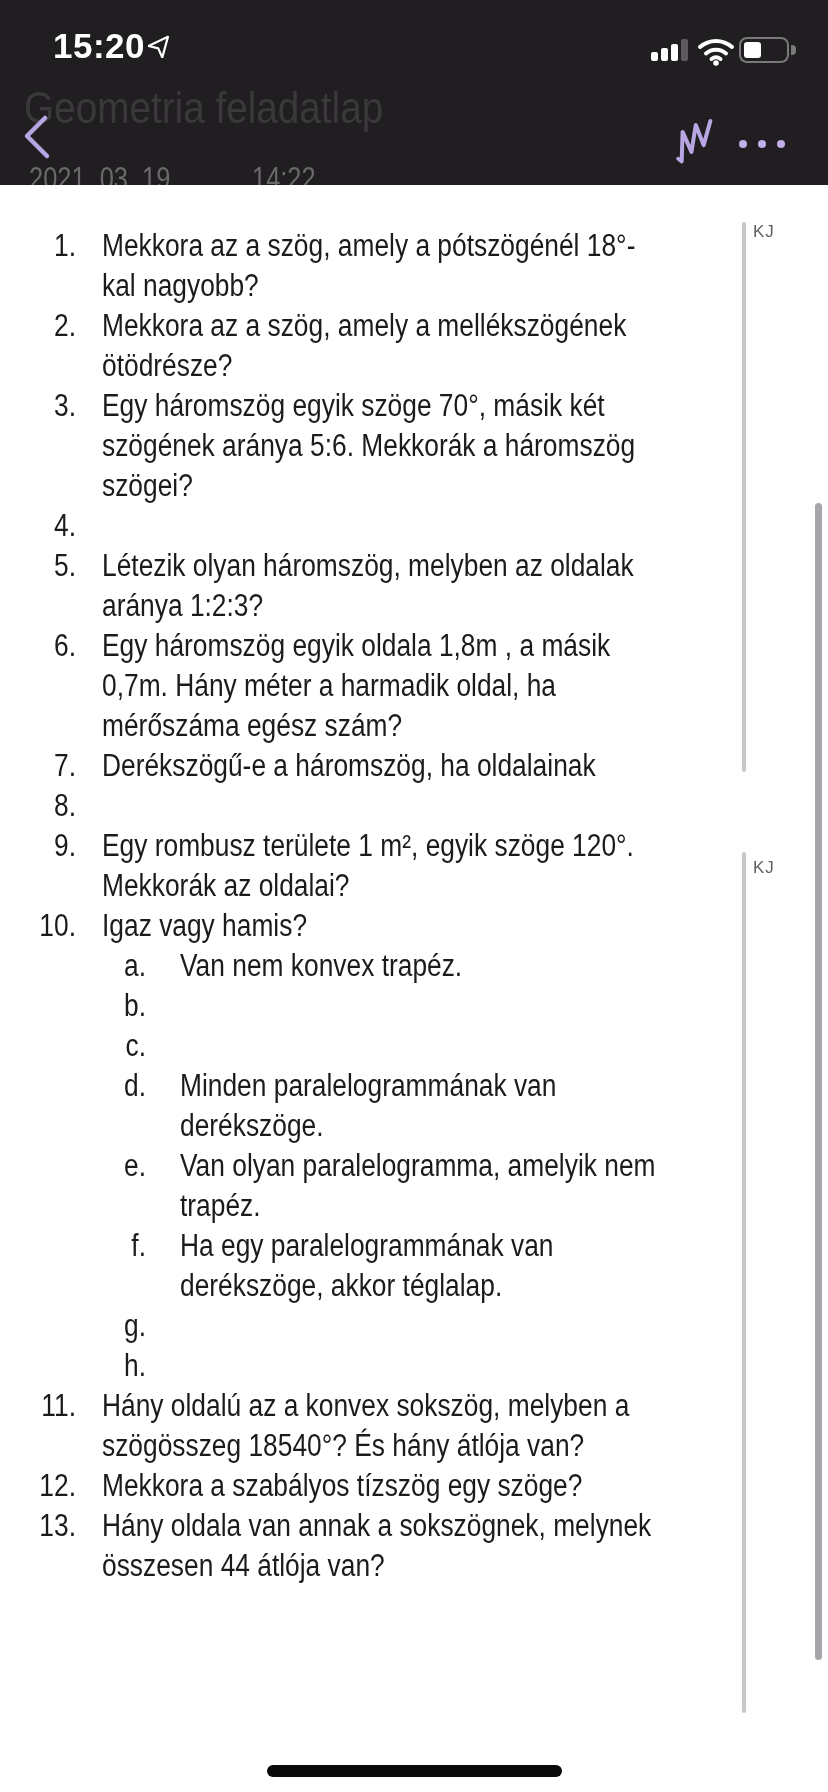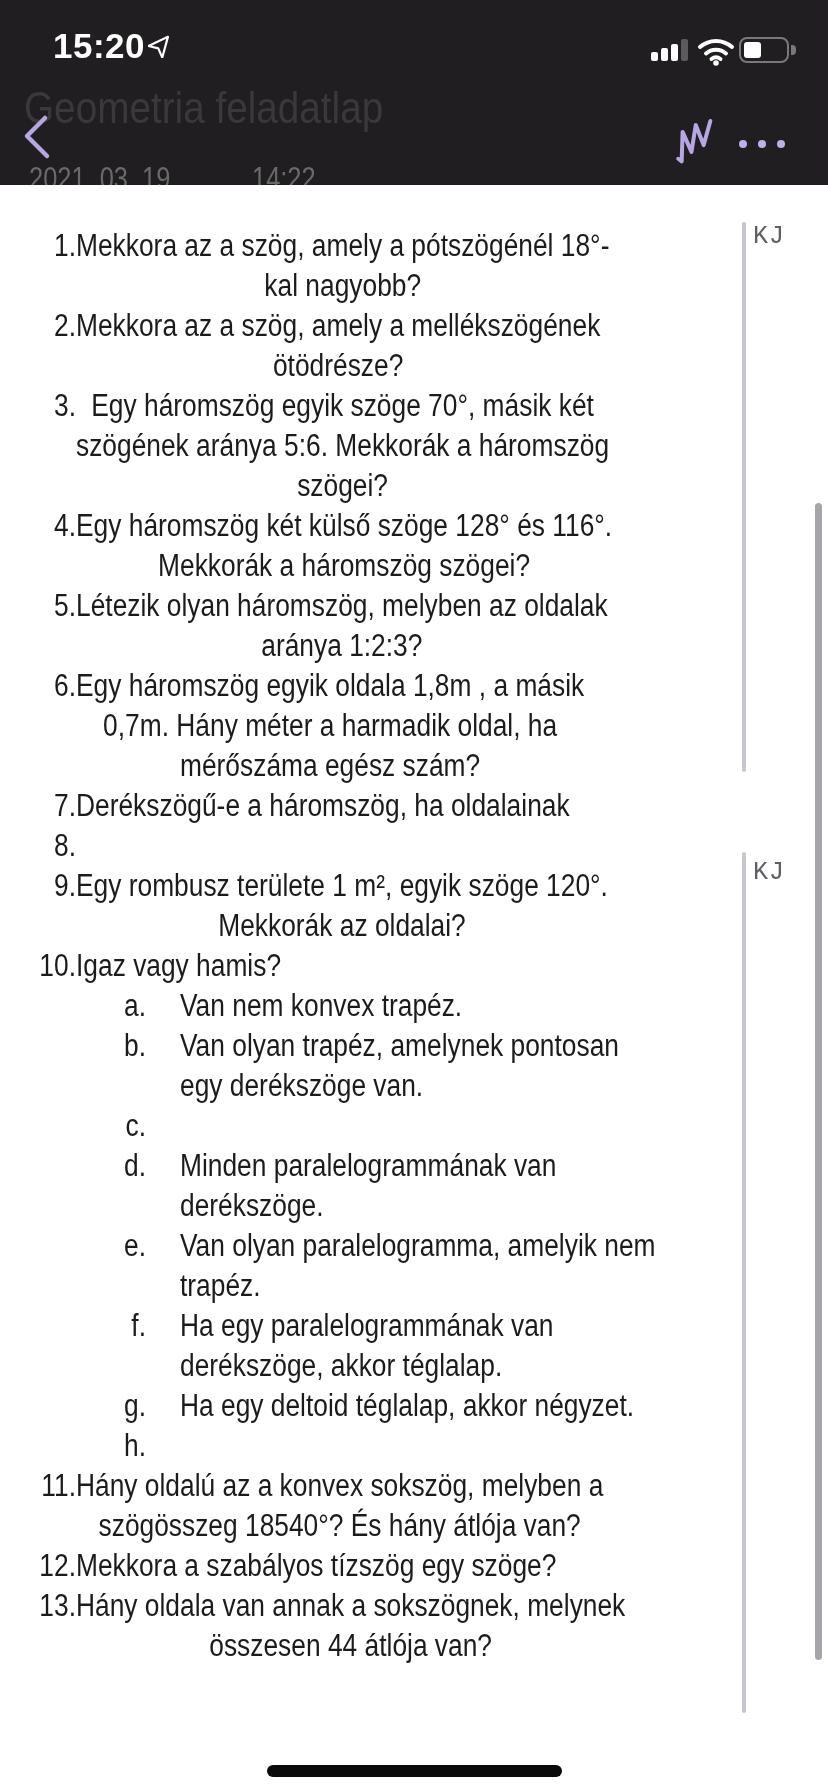"Mekkora az a szög, amely" .row.main .txt { margin-left: none -> 26px; text-align: center -> none }
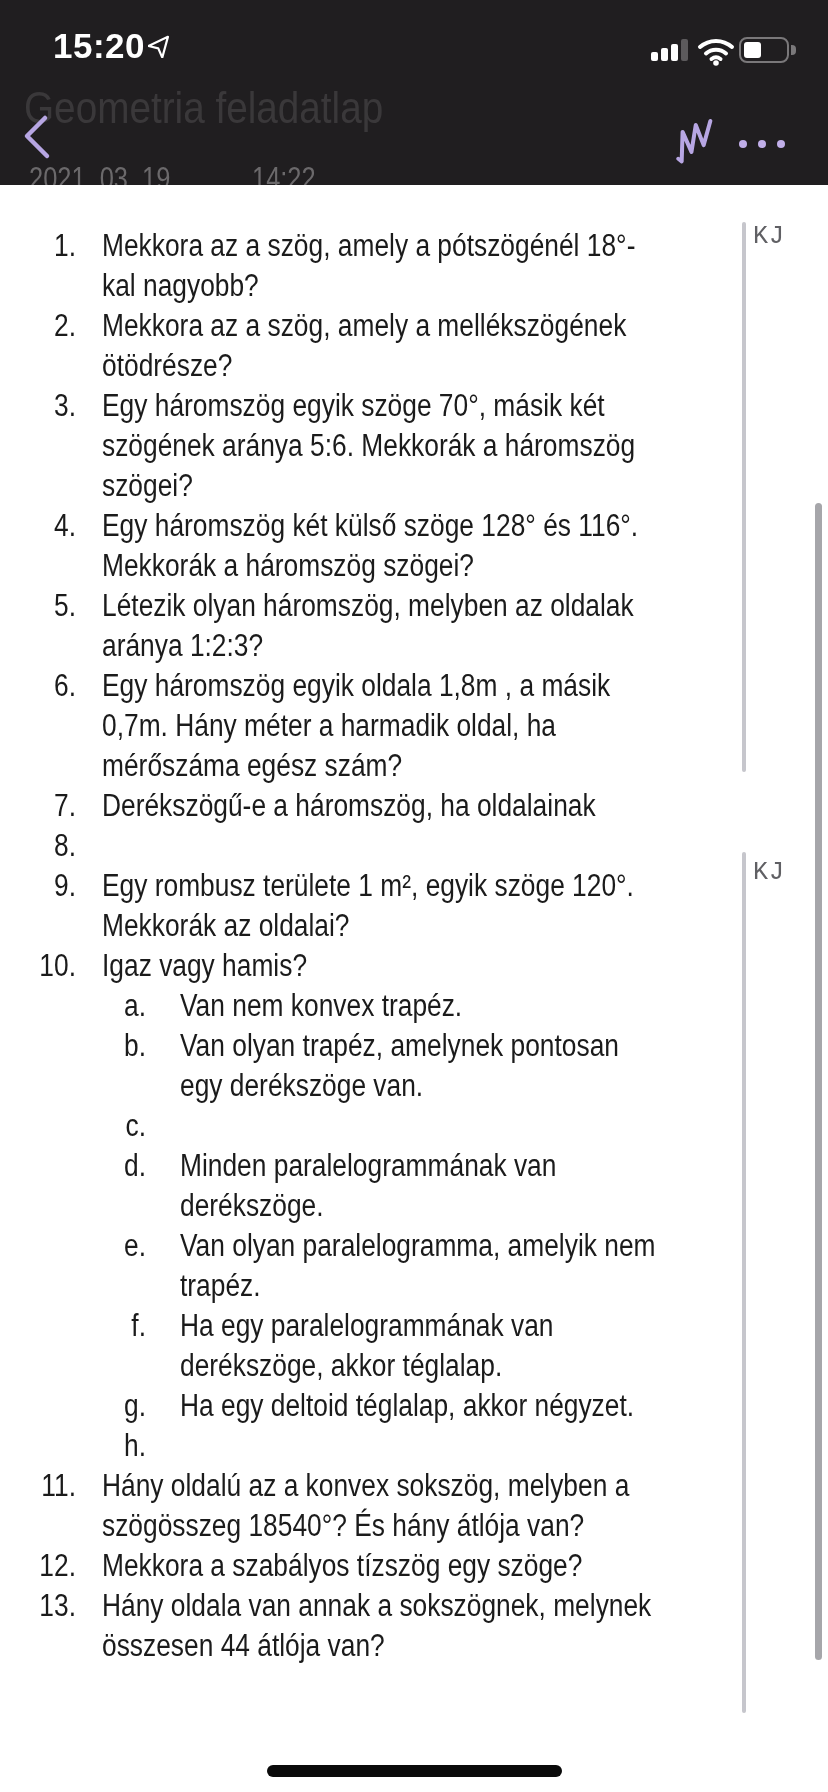"KJ" .kj { font-family: Liberation Mono, monospace -> none; font-size: 25px -> 17px }
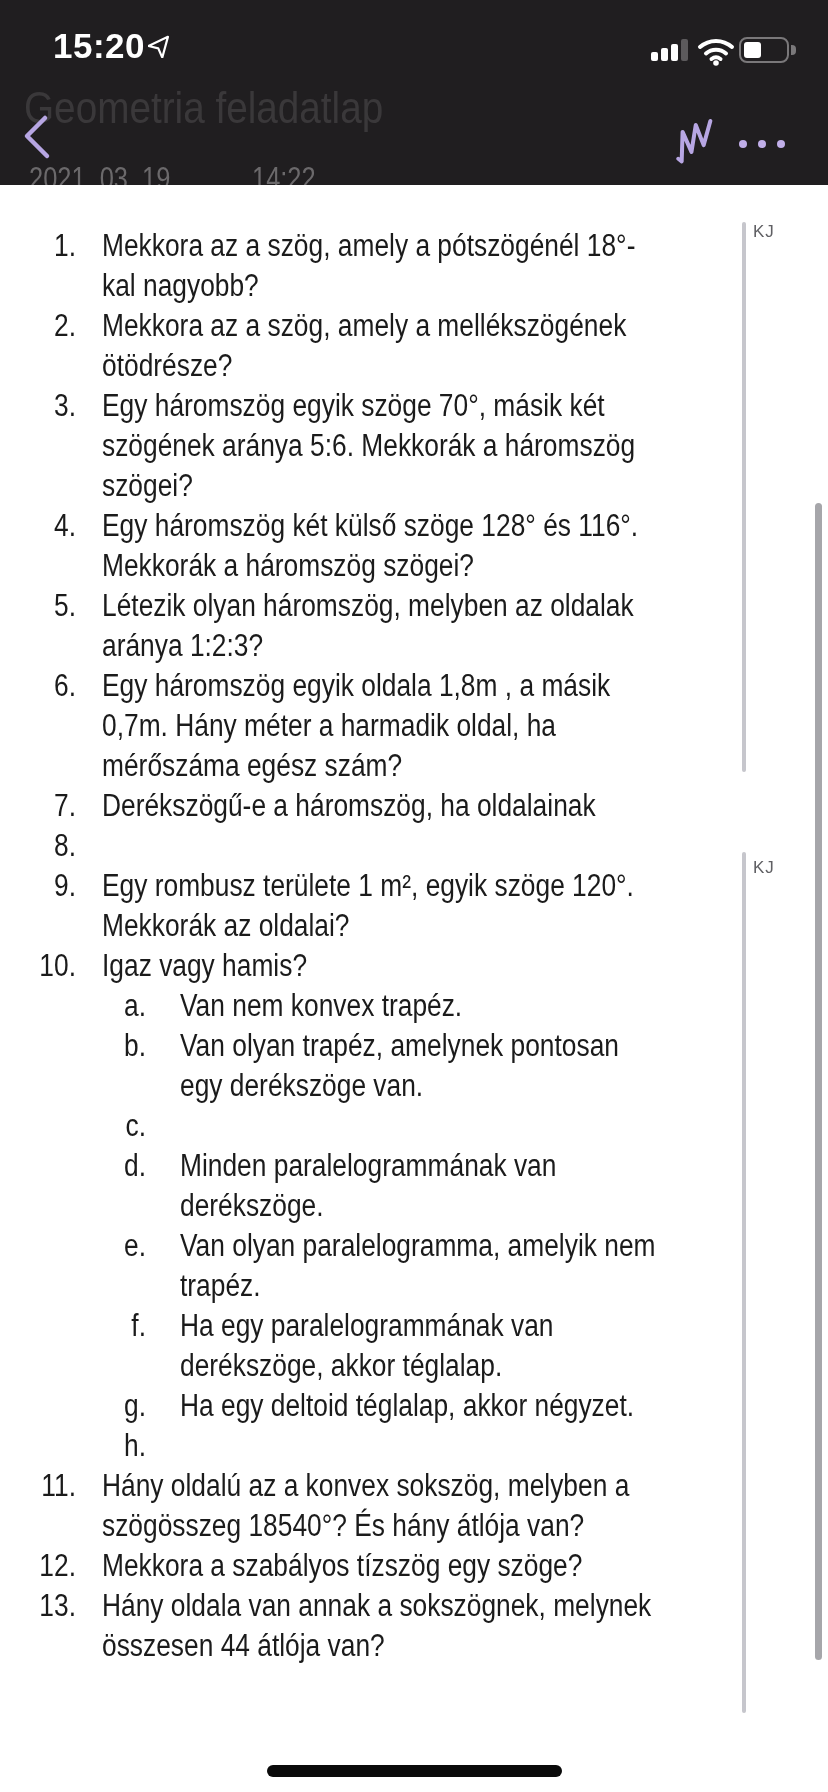"Egy háromszög két külső szöge" div.txt { html: <div> <div>Egy háromszög két külső szöge 128° és 116°.</div> <div>Mekkorák a háromszög szögei?</div> </div> -> none }
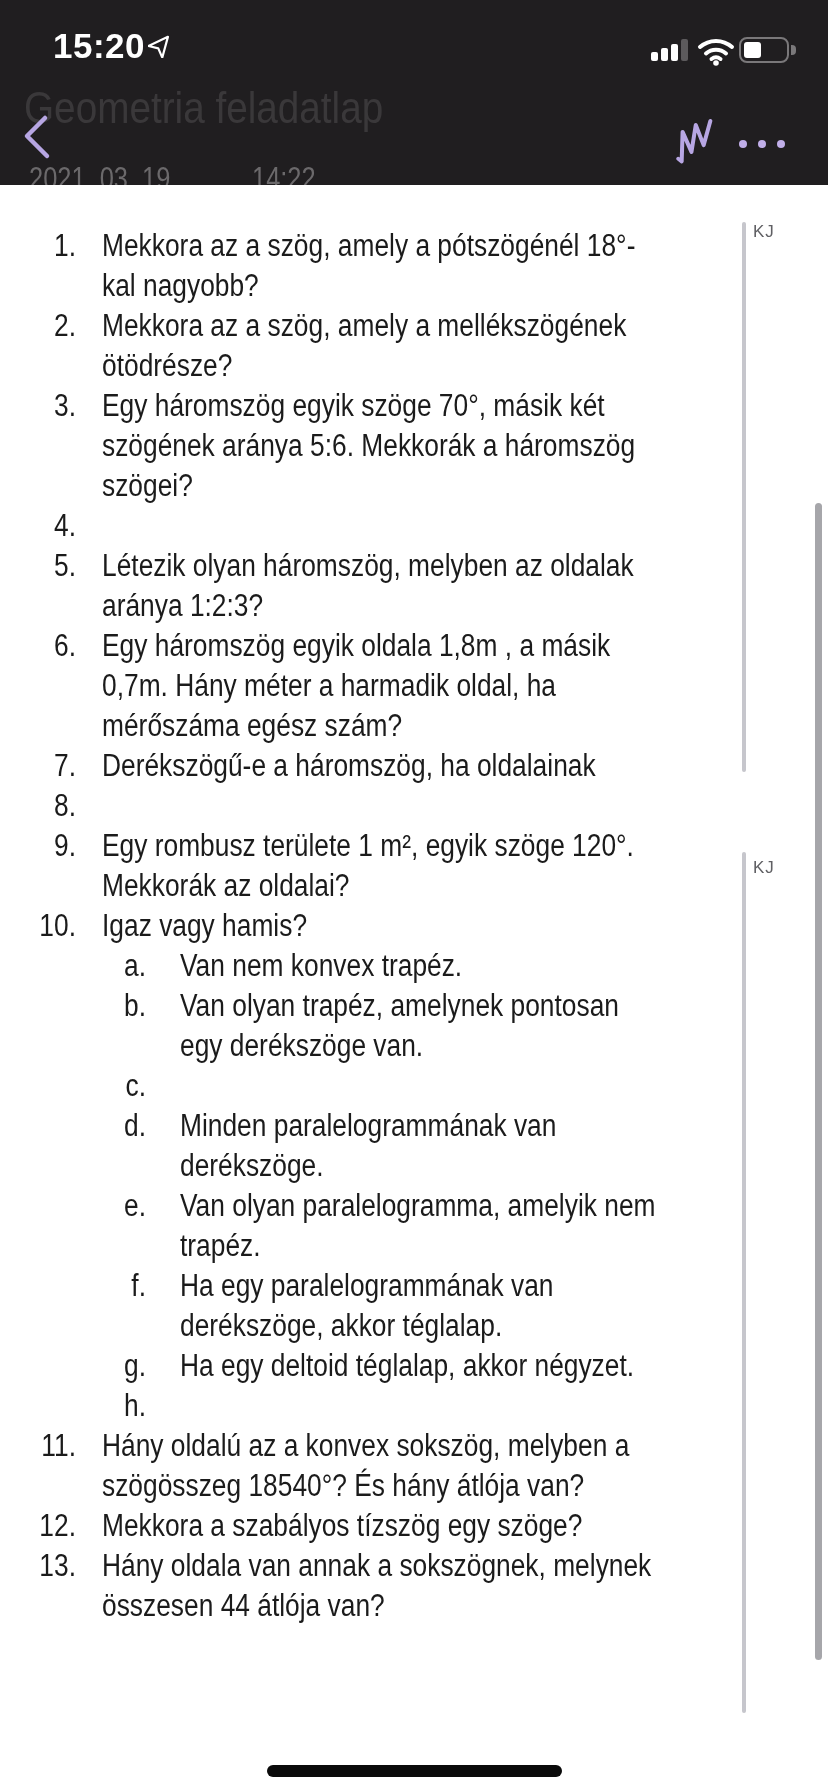"Van olyan trapéz, amelynek pontosan" div.txt { html: <div> <div>Van olyan trapéz, amelynek pontosan</div> <div>egy derékszöge van.</div> </div> -> none }
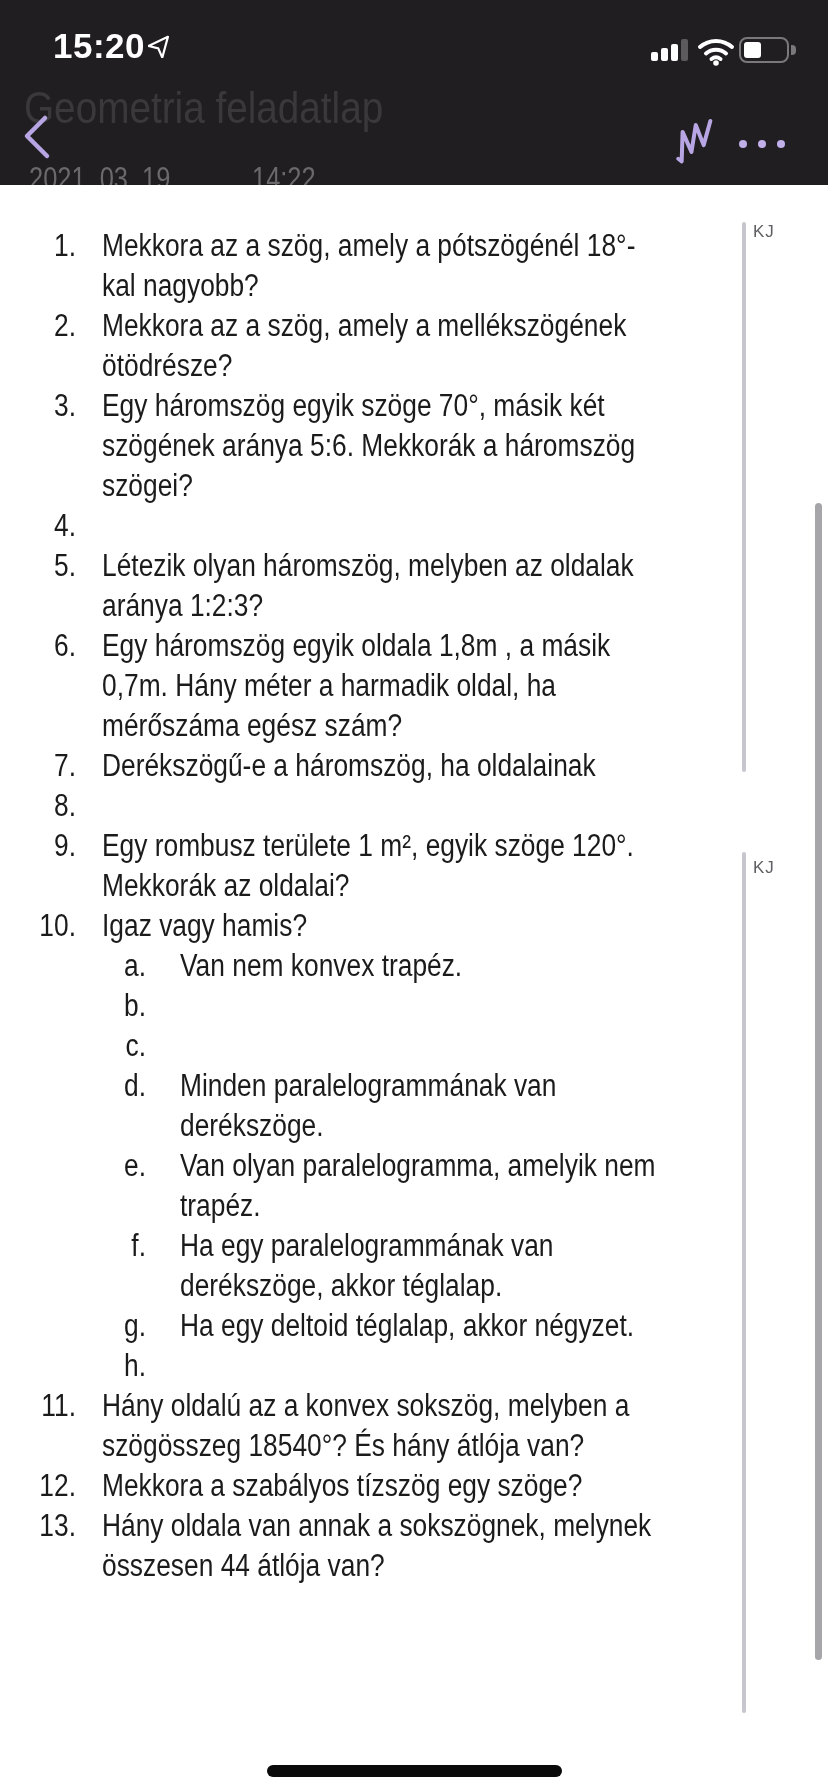"Ha egy deltoid téglalap, akkor" div.txt { html: <div> <div>Ha egy deltoid téglalap, akkor négyzet.</div> </div> -> none }
